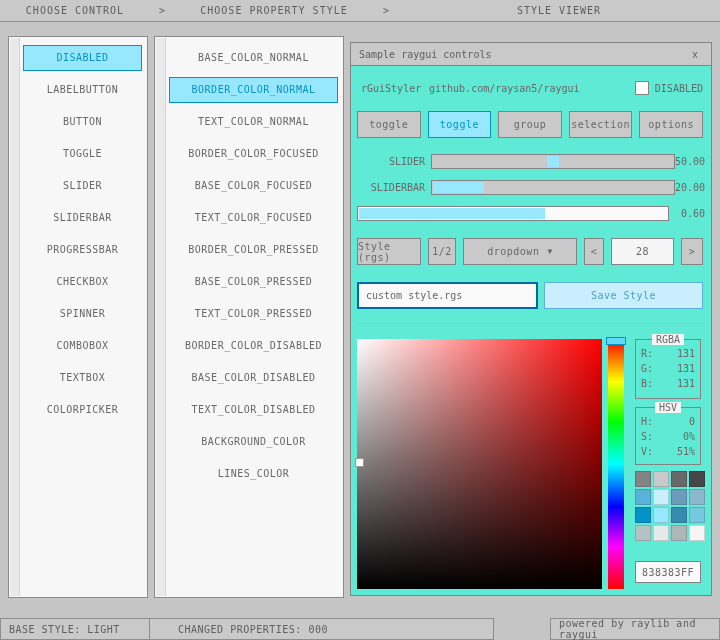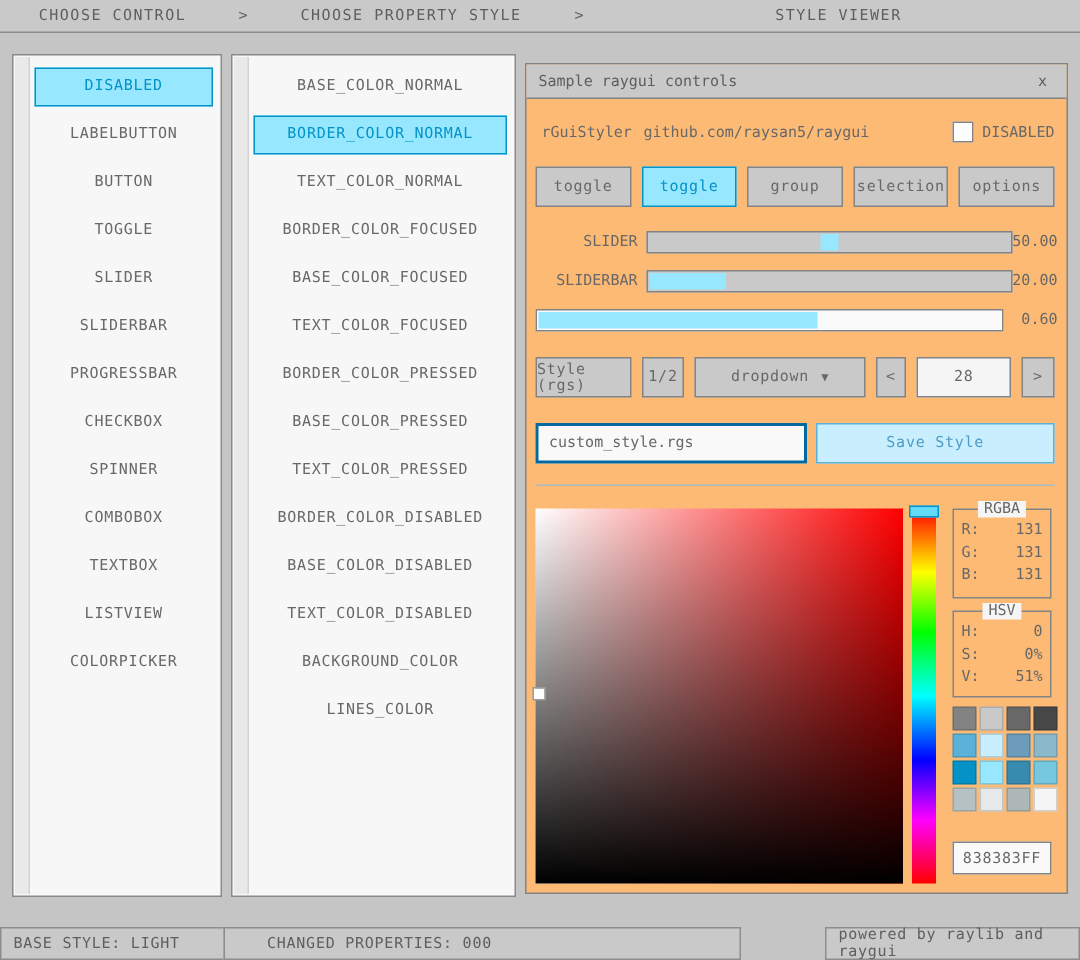"Sample raygui controls" .viewer { background: #fdba74 -> #5eead4 }
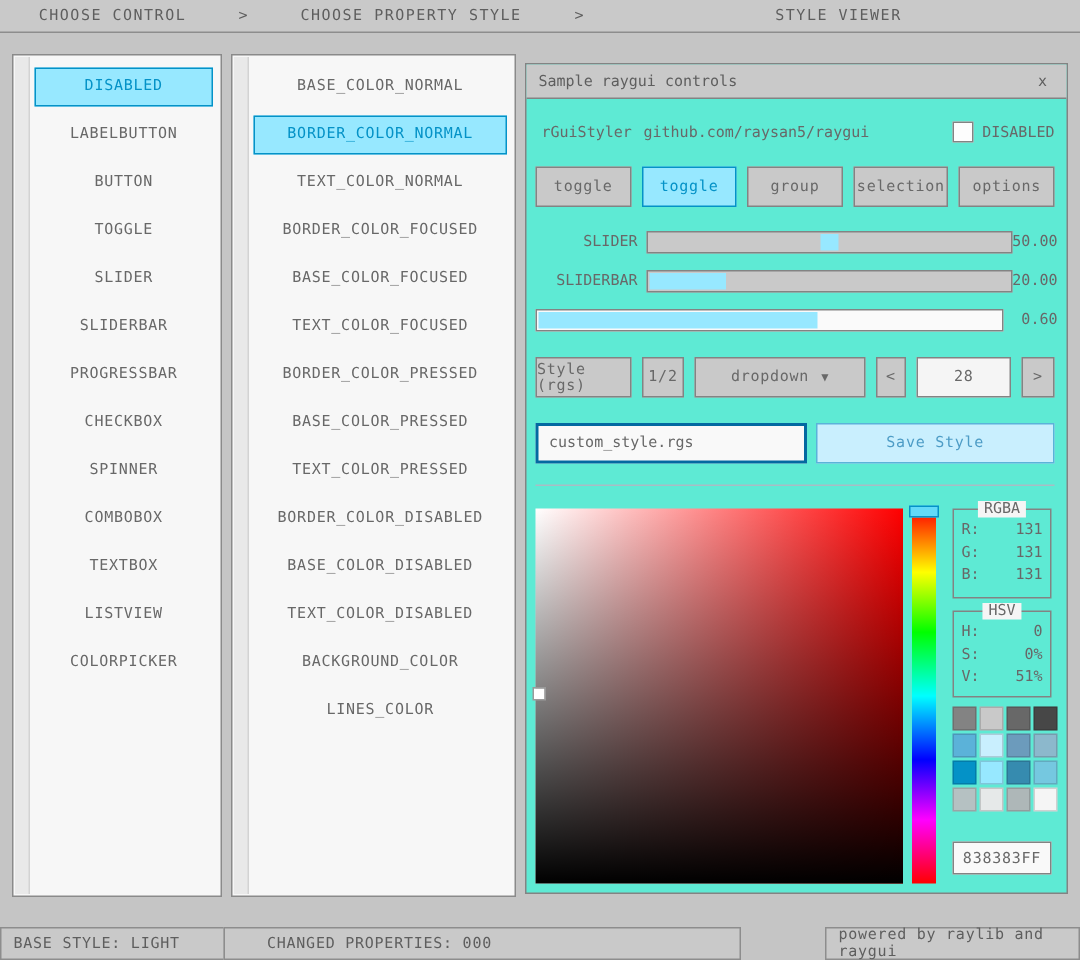"LISTVIEW" div.list-item { html: <div>LISTVIEW</div> -> none }
